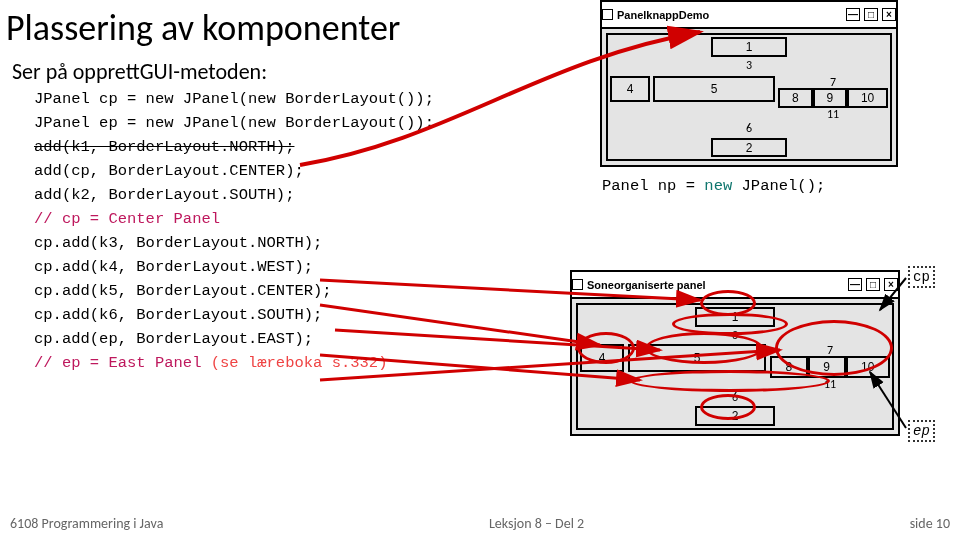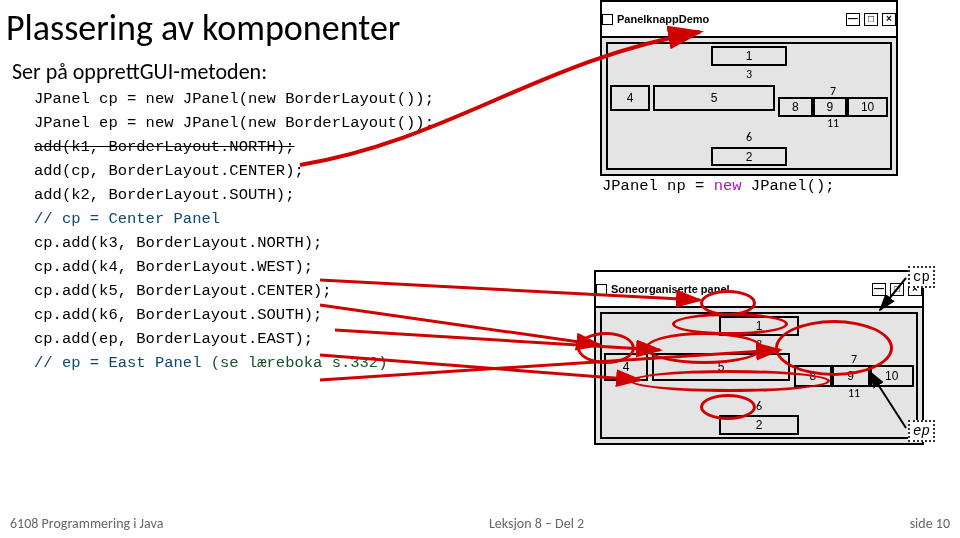"PanelknappDemo" .titlebar { height: 36px -> 27px }
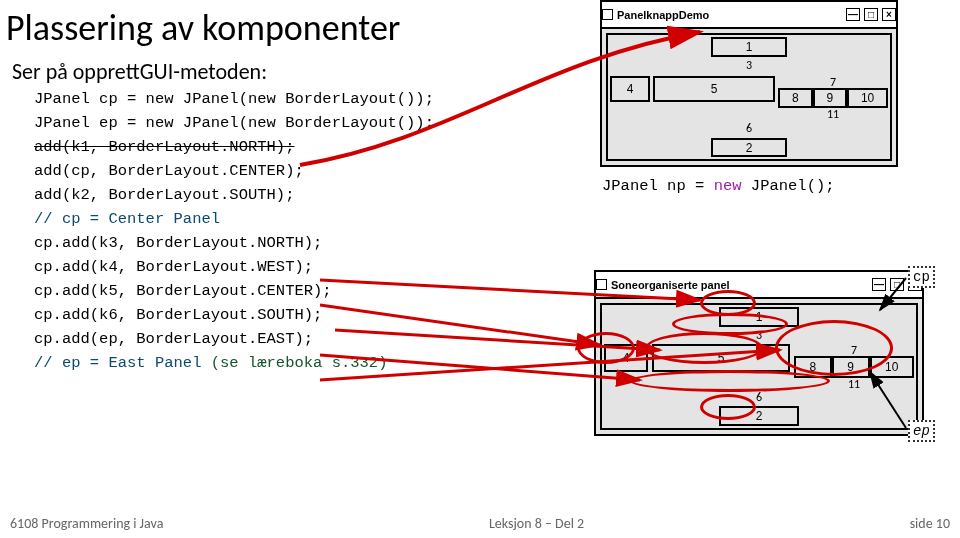"JPanel np =" span { text: JPanel -> Panel }
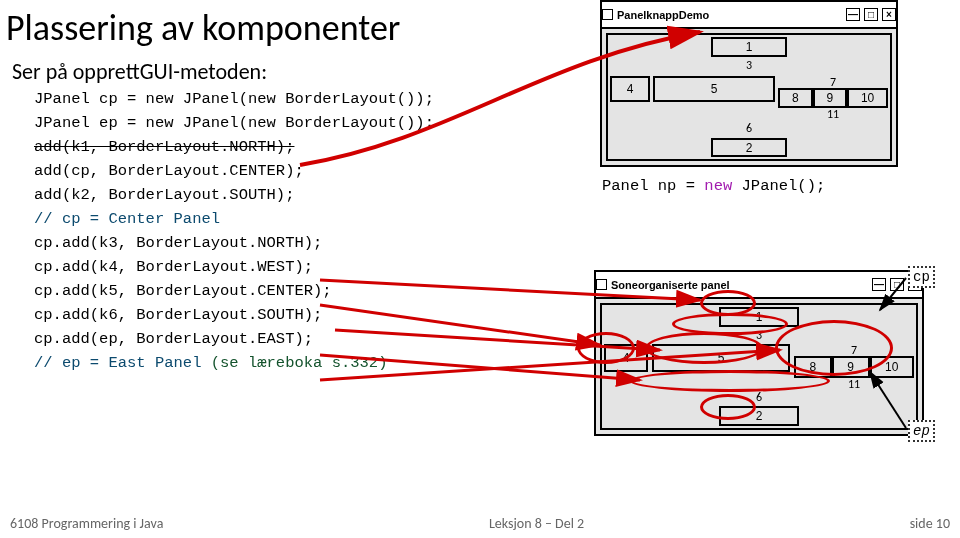"new" .blue { color: #a21caf -> #0f766e }
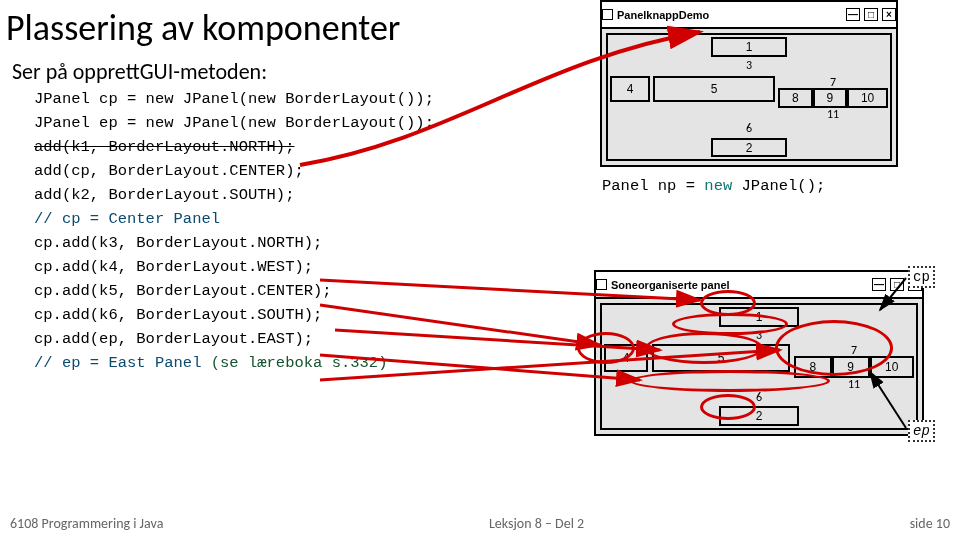"// cp = Center Panel" .comment { color: #0c4a6e -> #be185d }
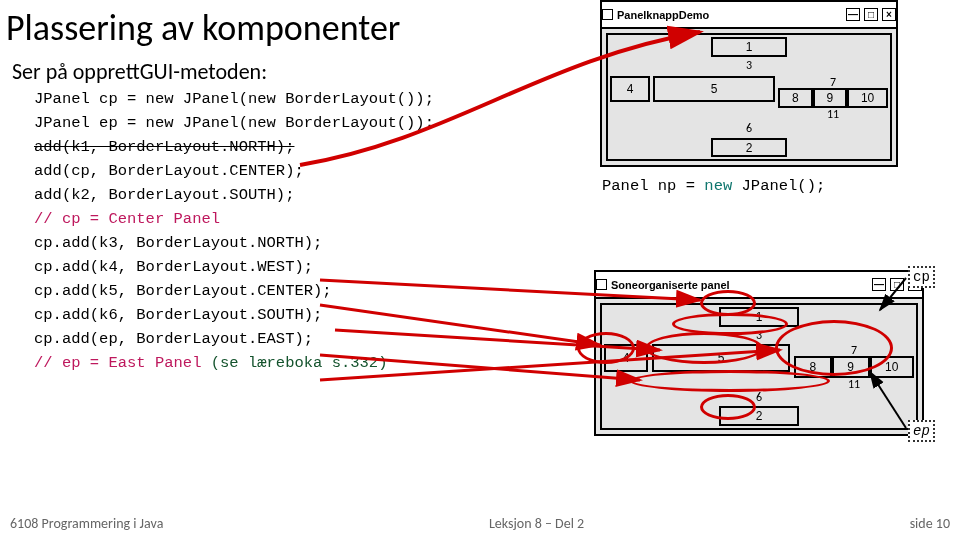"Soneorganiserte panel" #win2 { left: 594px -> 570px }
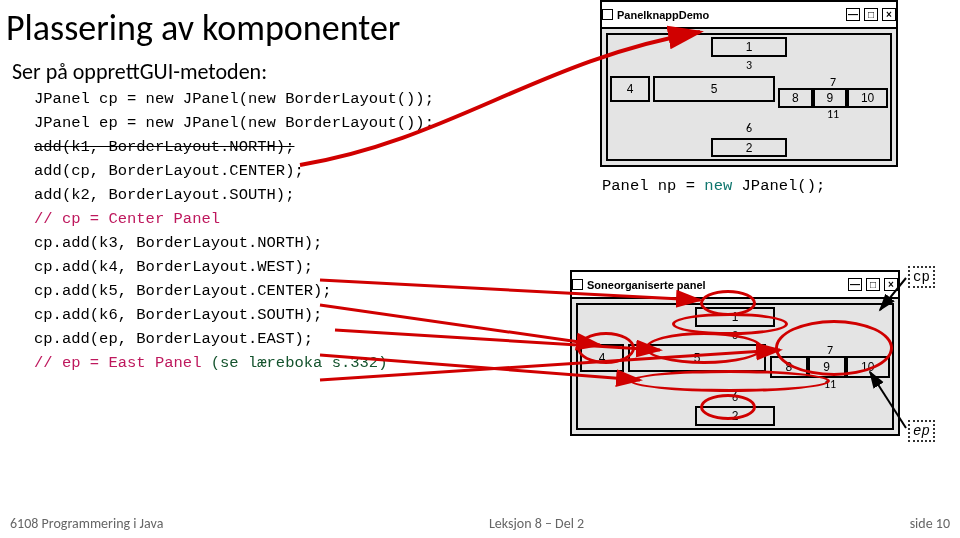"(se læreboka s.332)" .green { color: #14532d -> #ef4444 }
